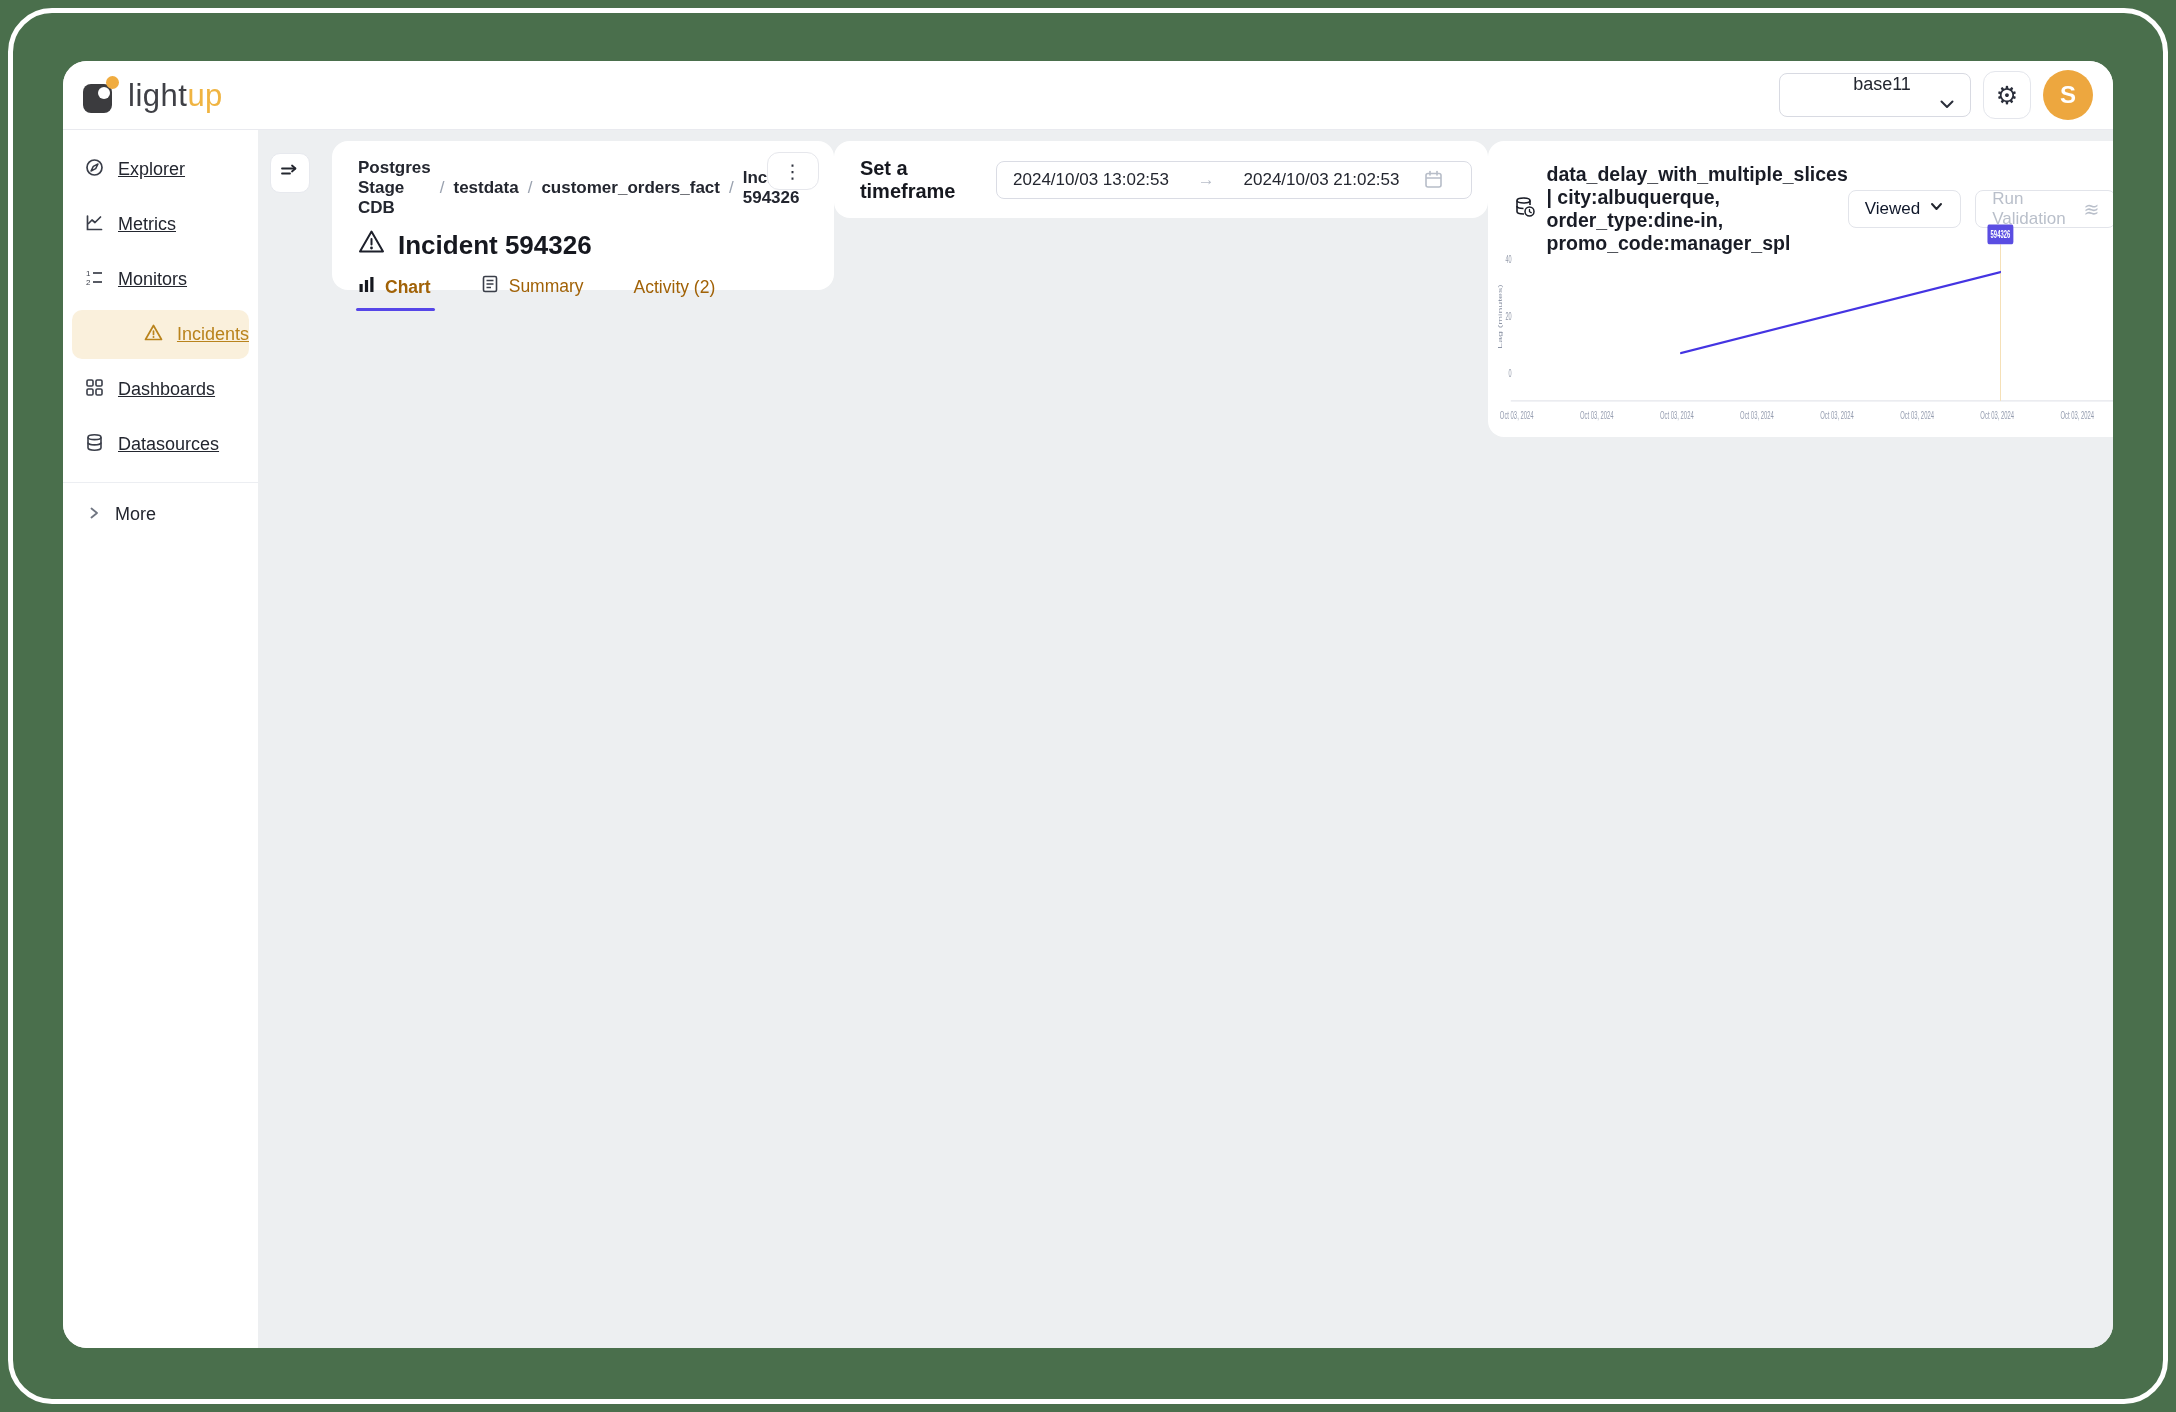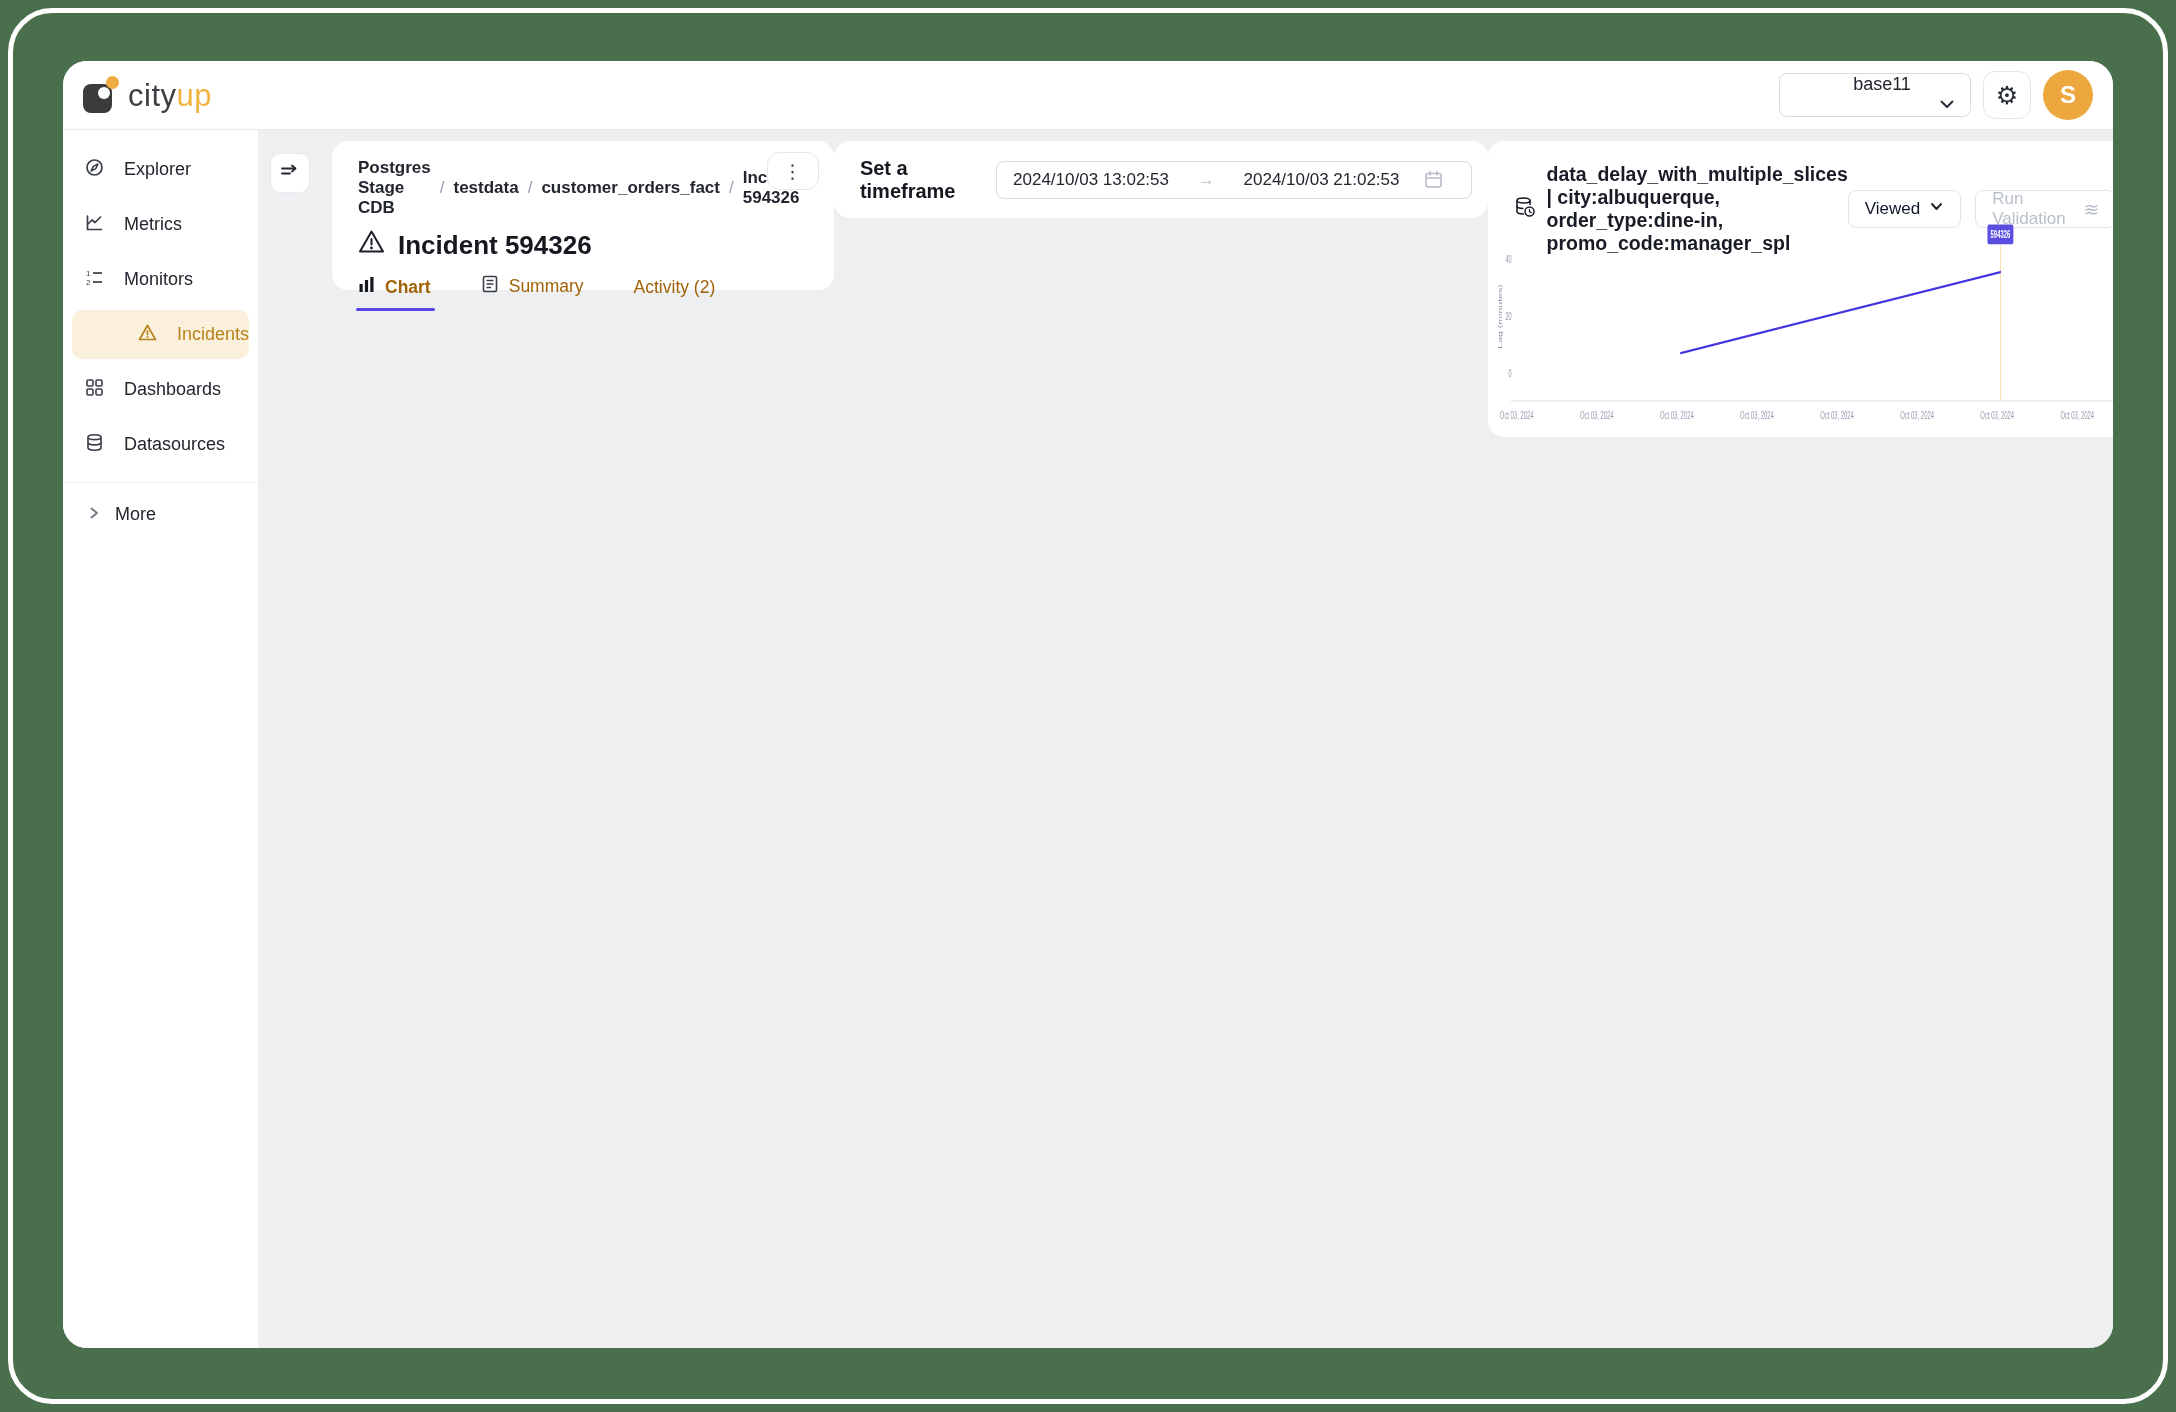"city" span.p1 { text: city -> light }
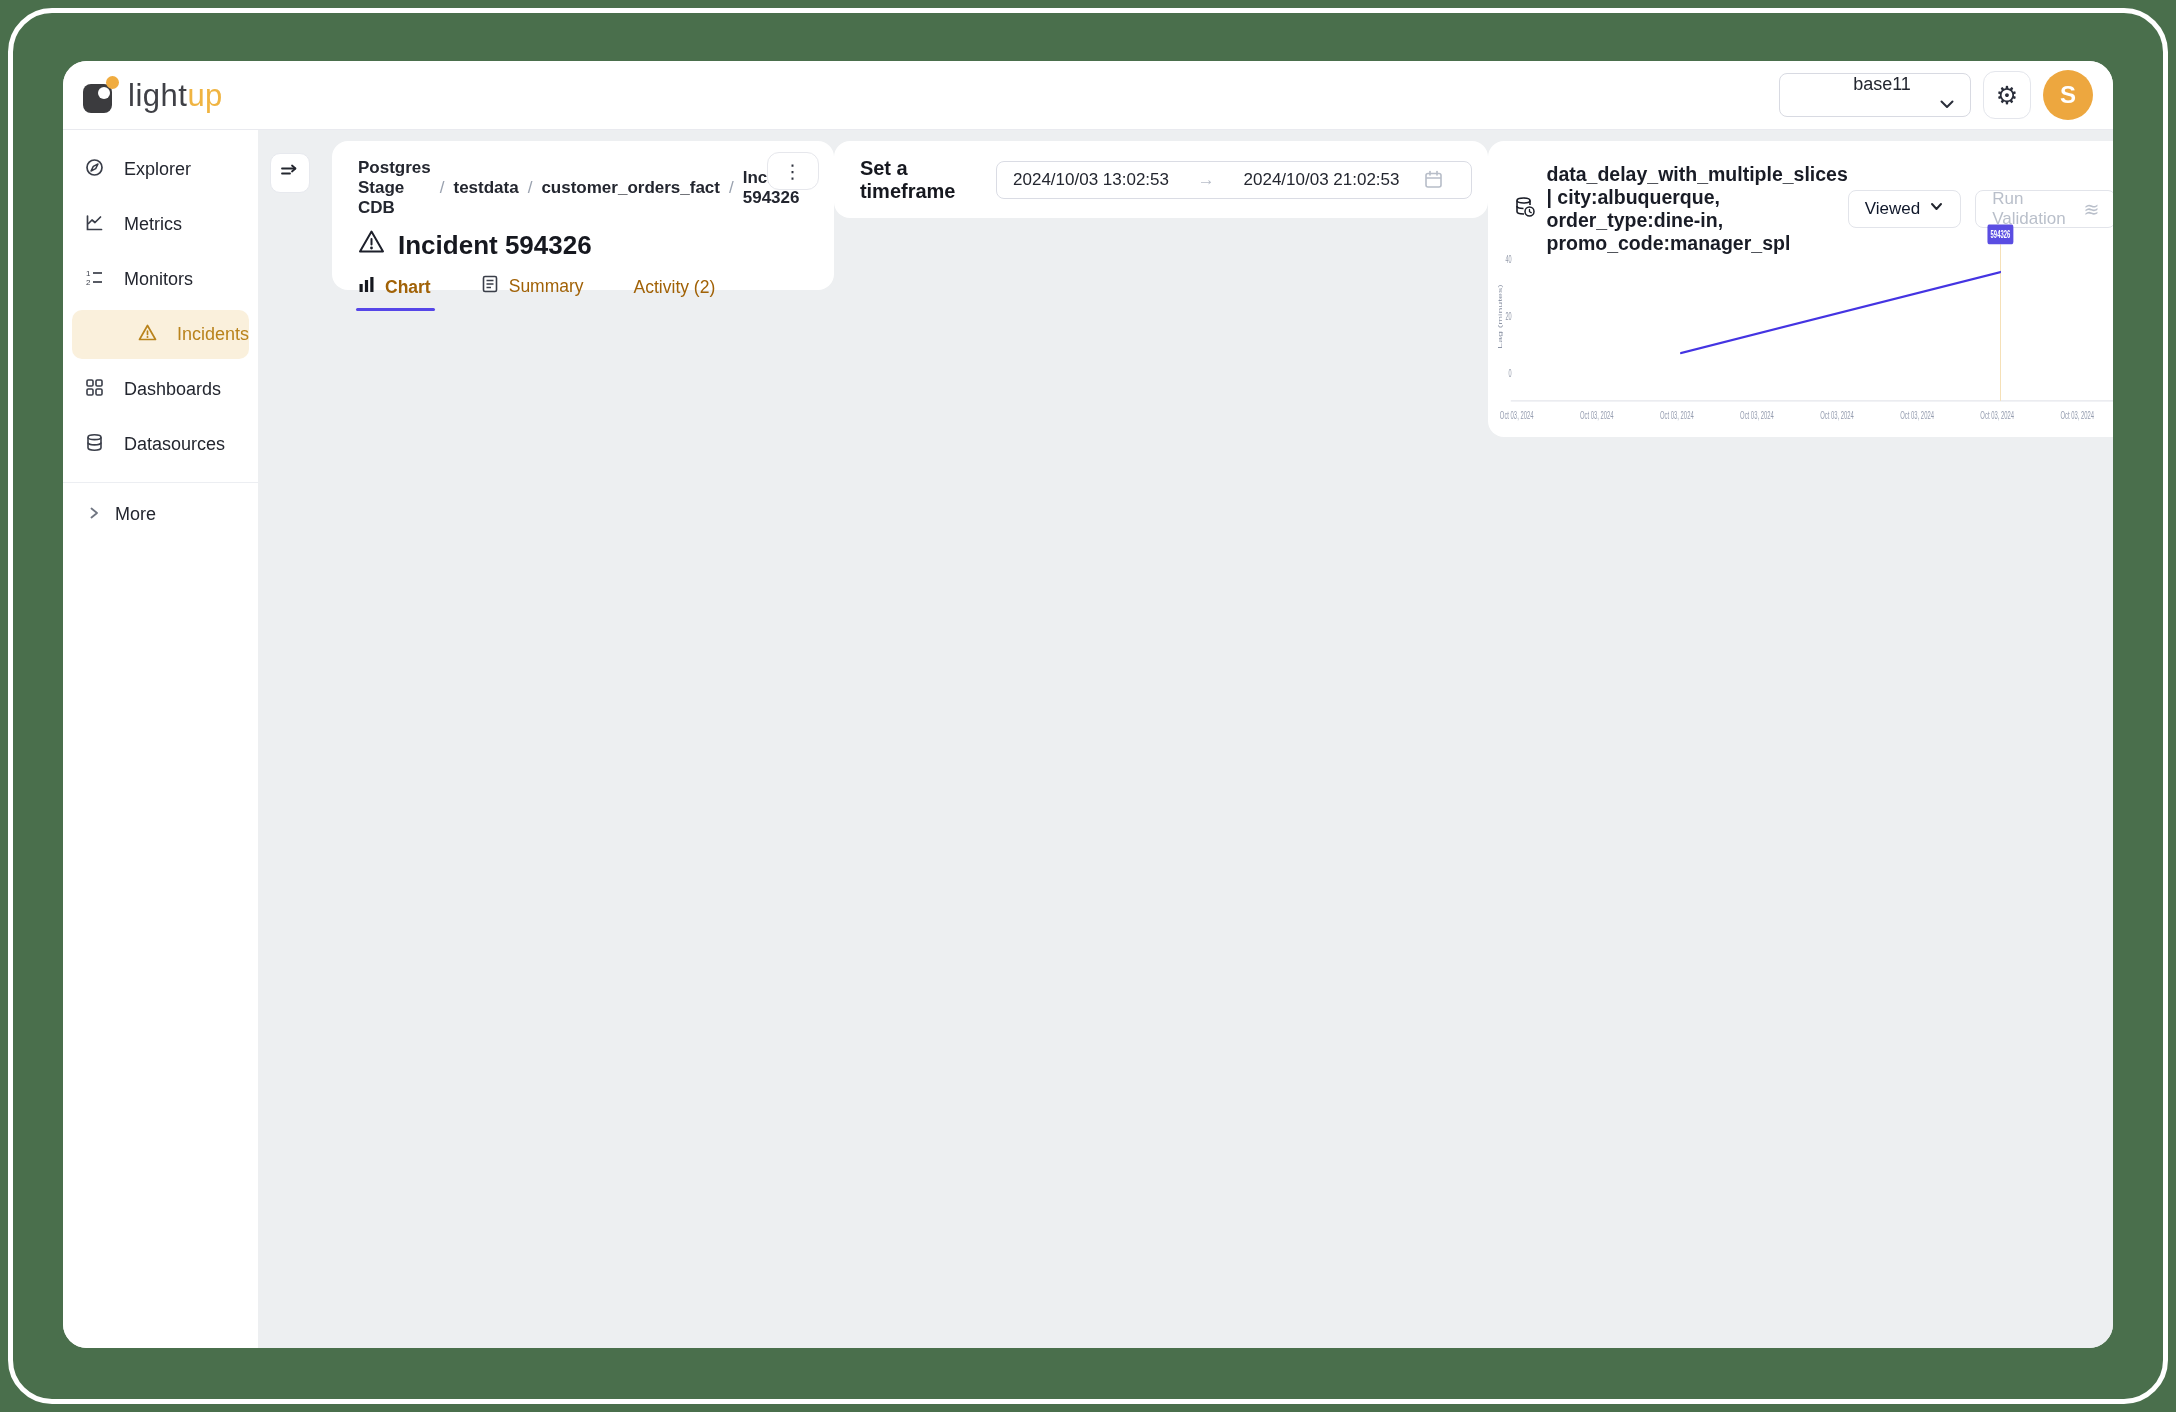"Explorer" .nav-item { gap: 20px -> 14px; text-decoration: none -> underline }
